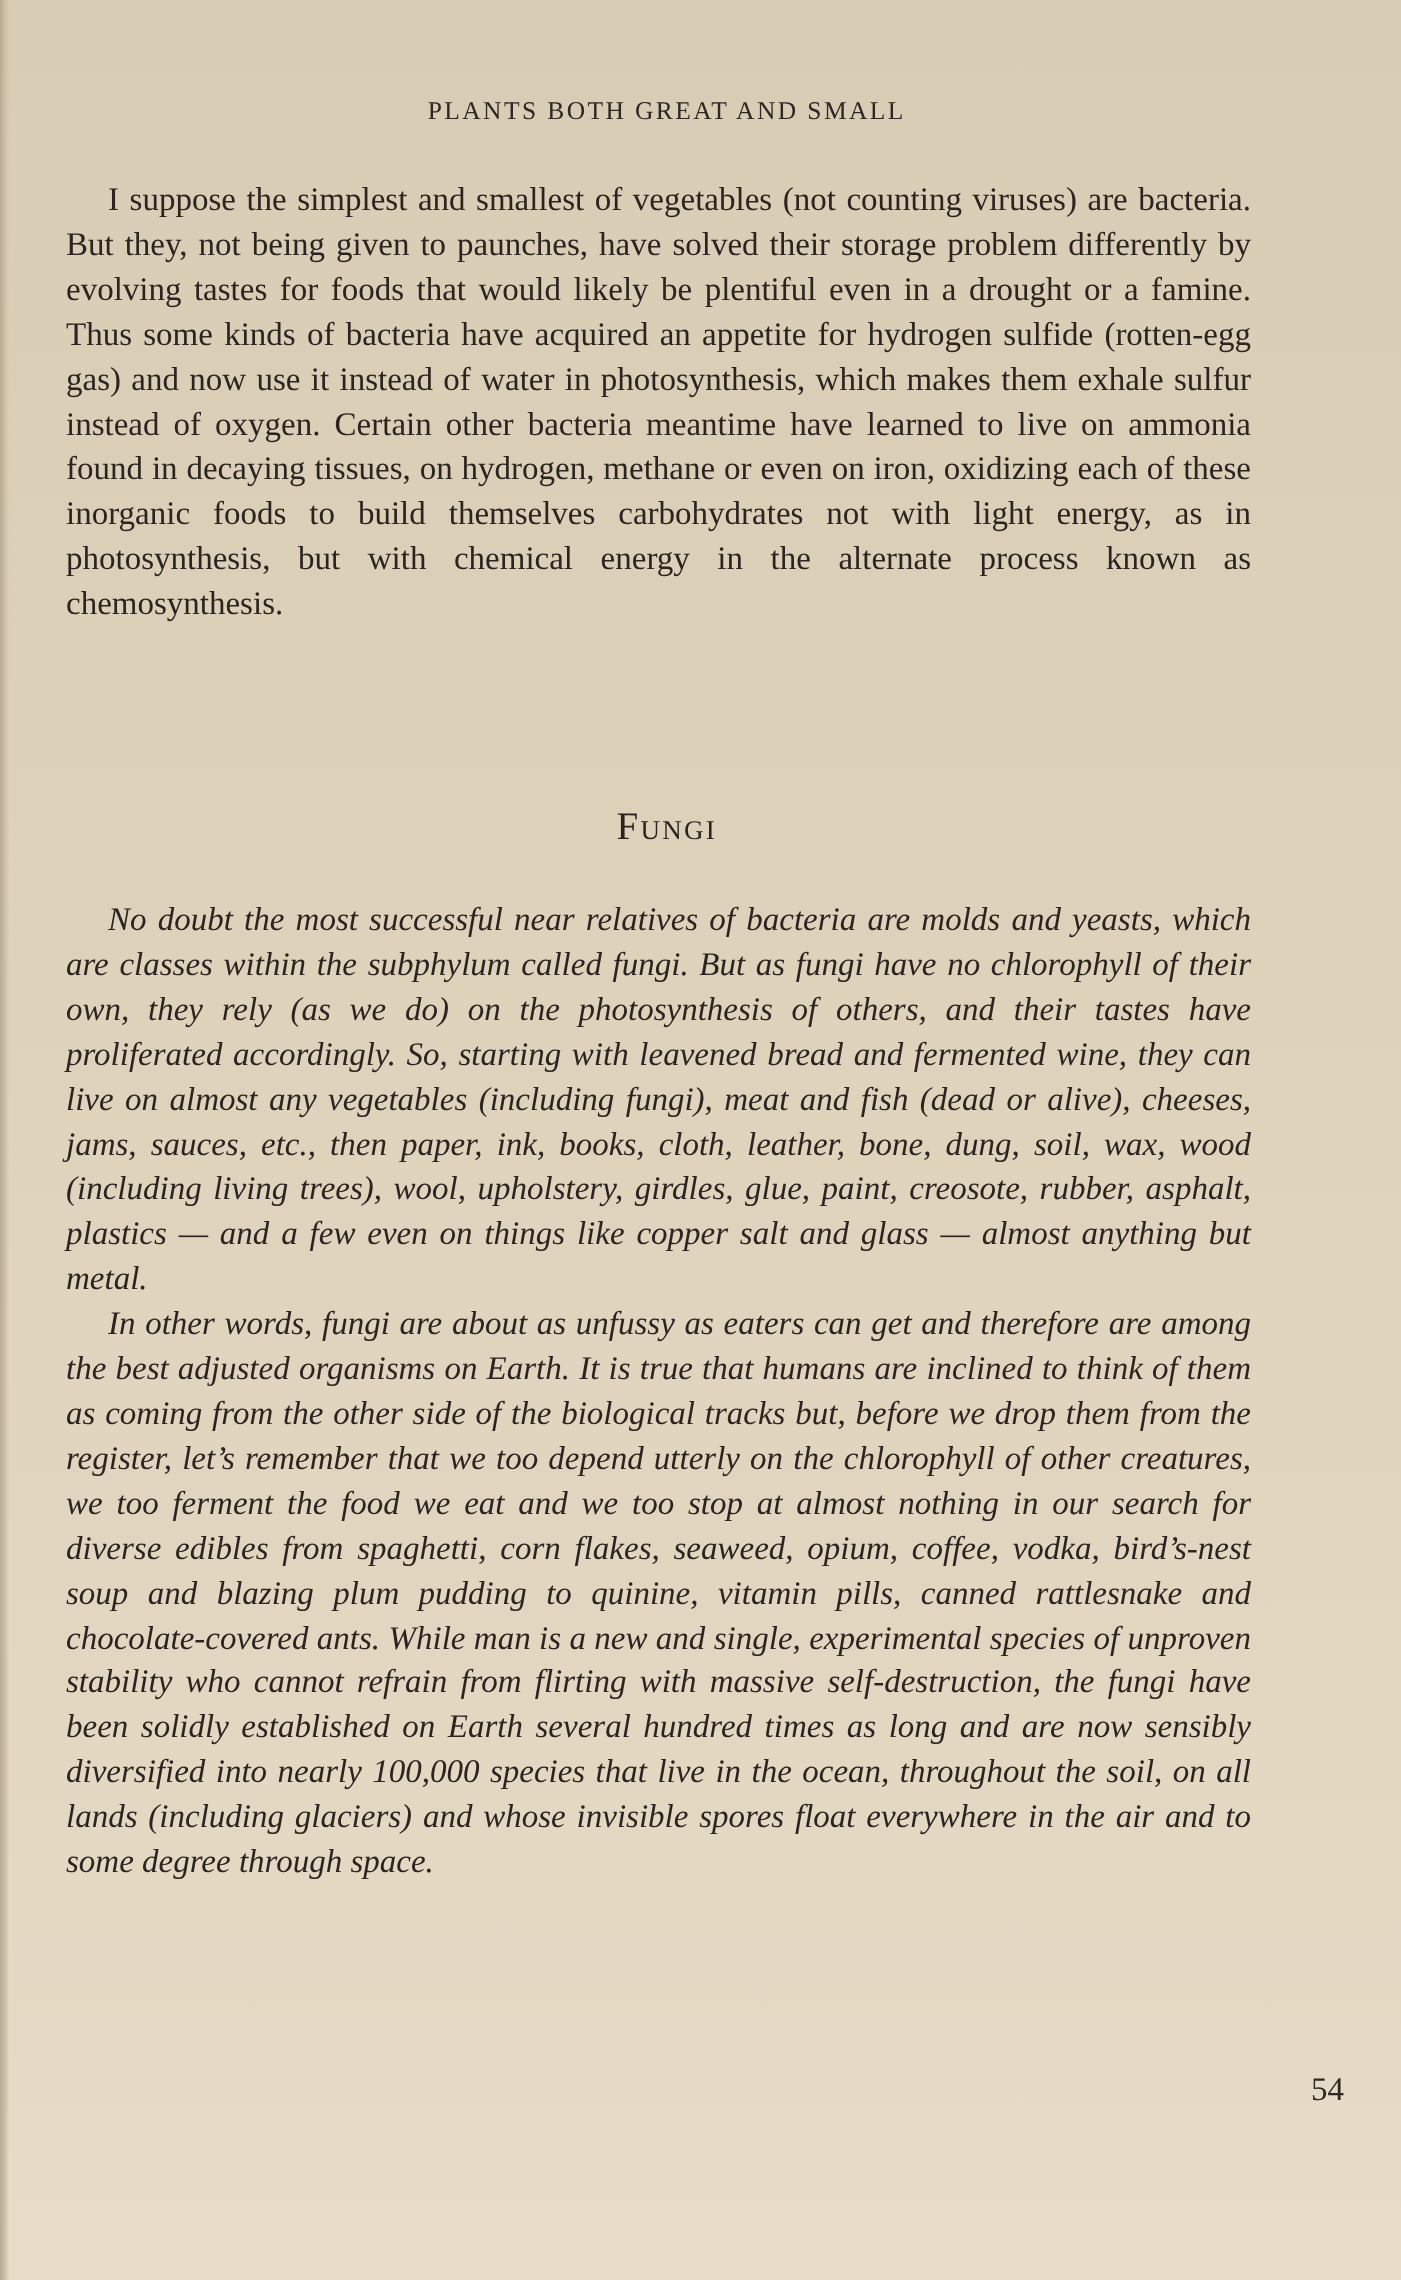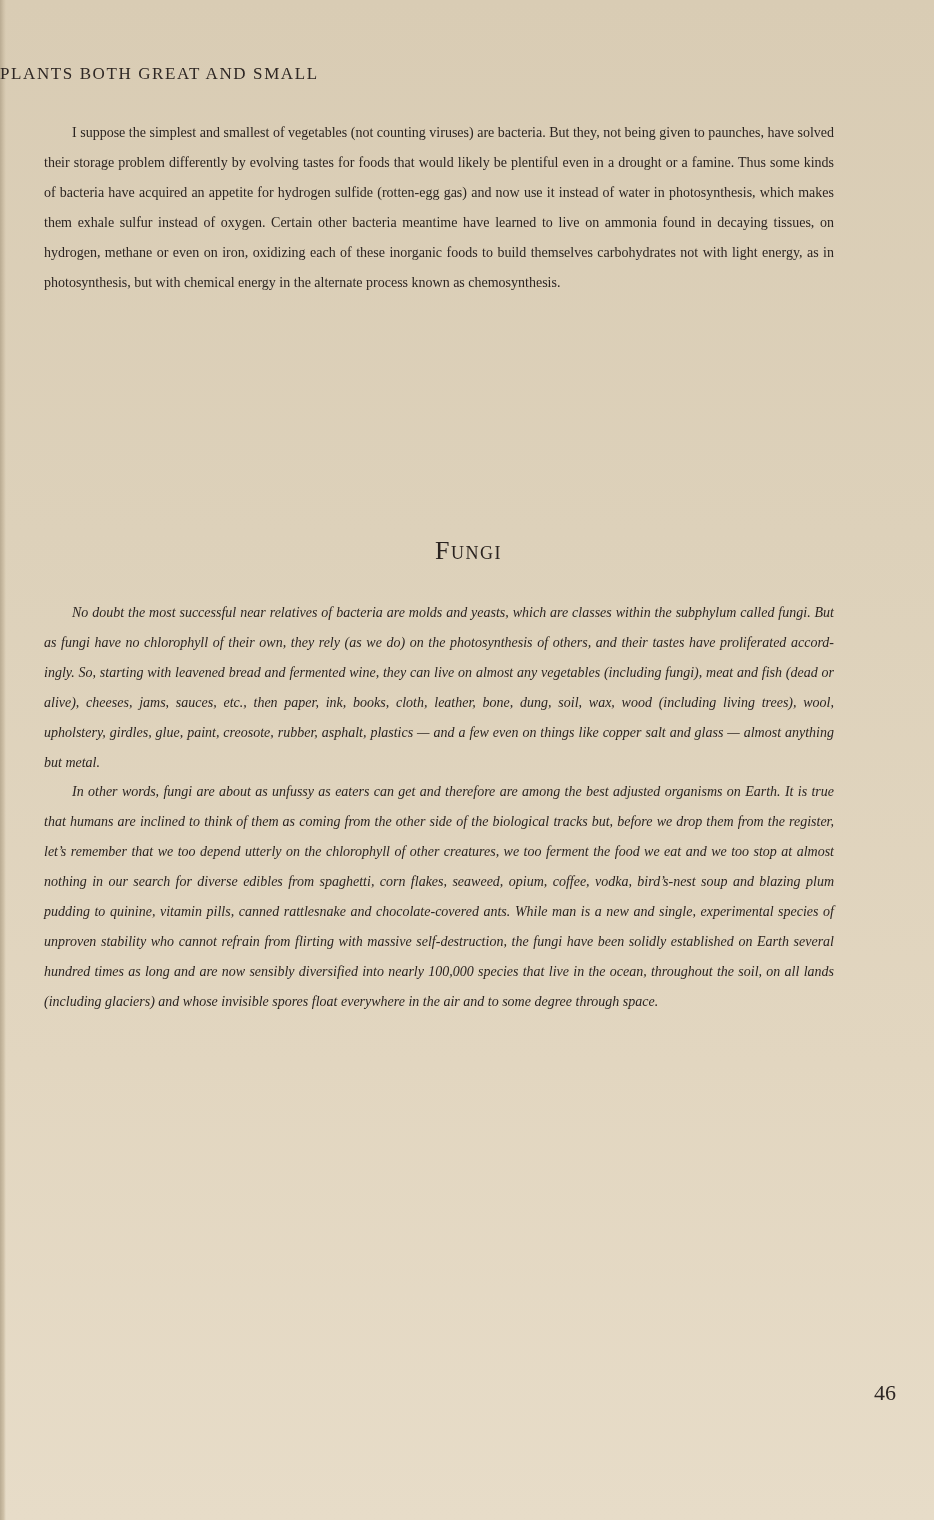"PLANTS BOTH GREAT AND SMALL" .running-head { text-align: none -> center }
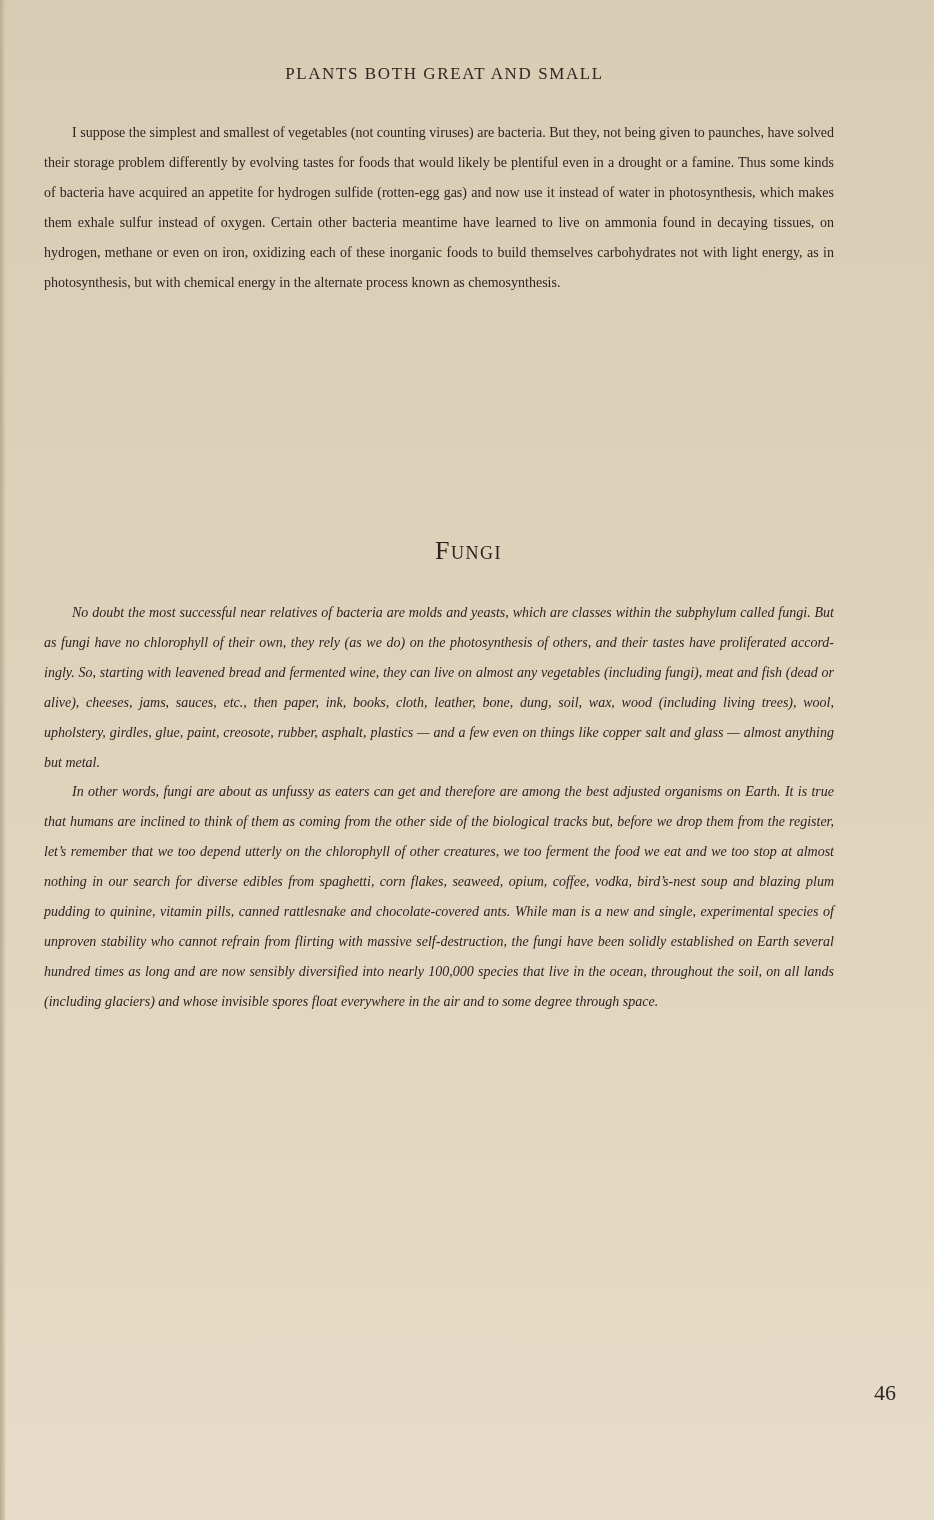"I suppose the simplest and" .text-block { font-size: 14px -> 22px }
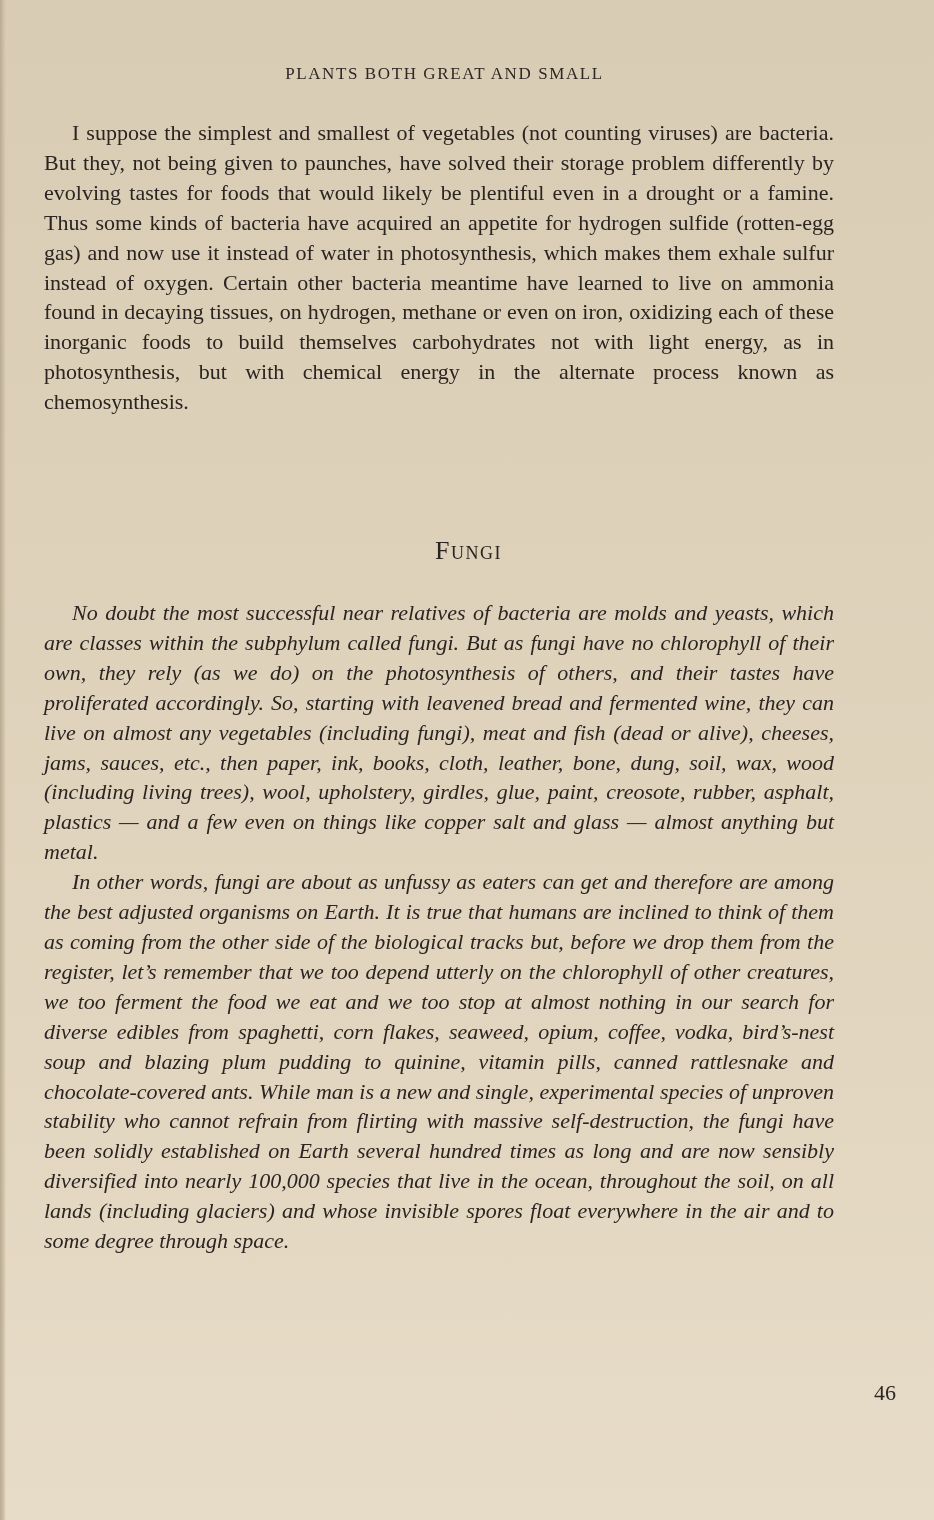"Fungi" .section-title { margin-left: 24px -> none }
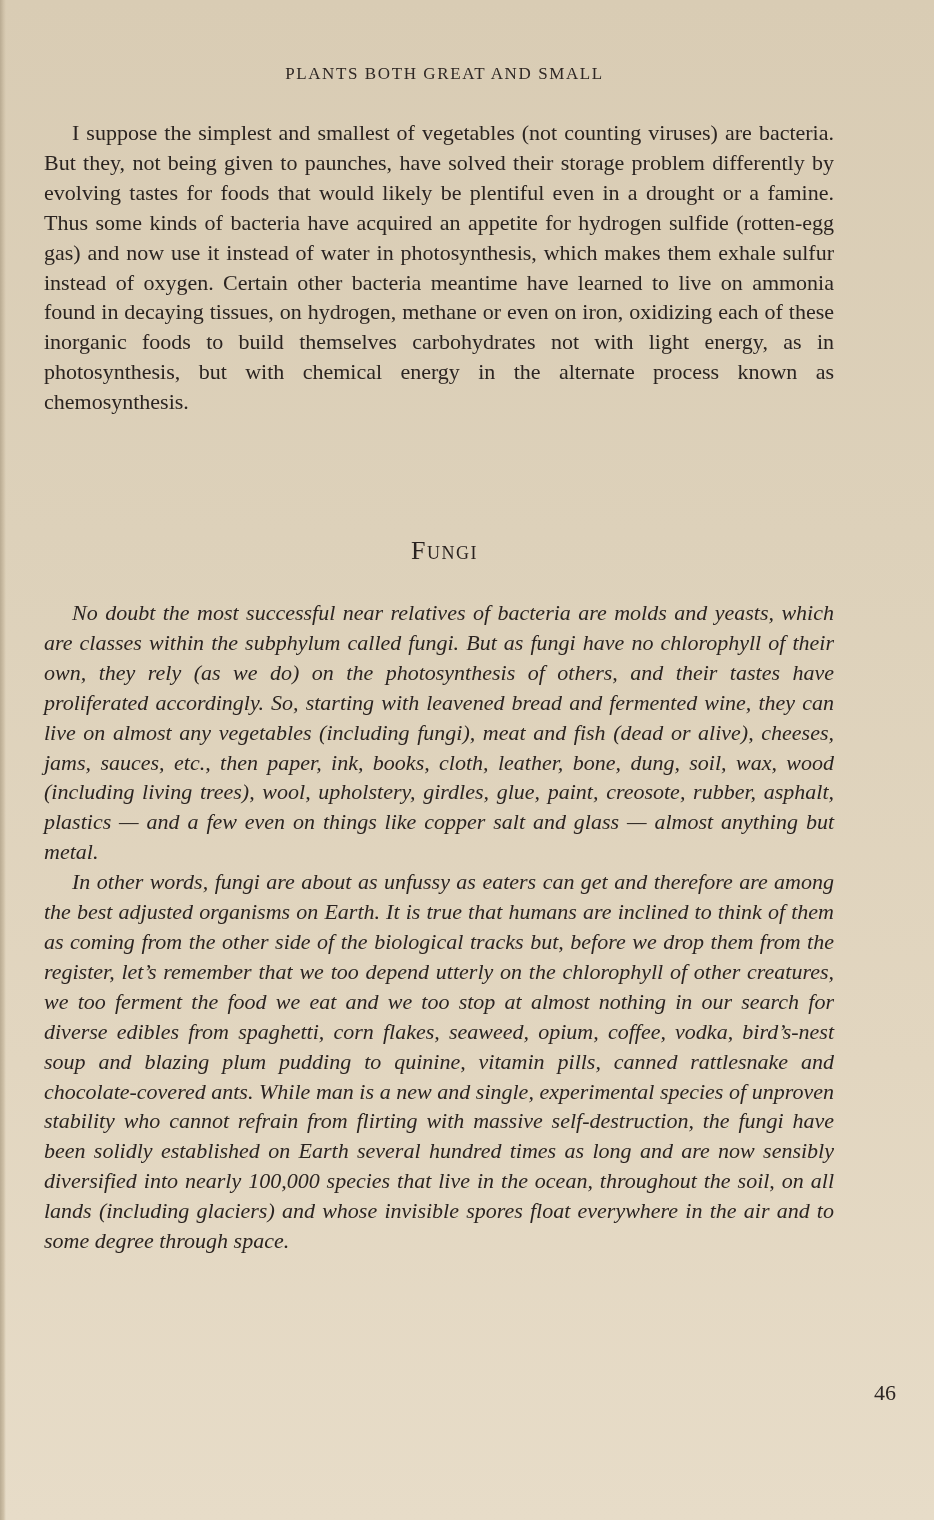"46" div.page-number { text: 46 -> 54 }
